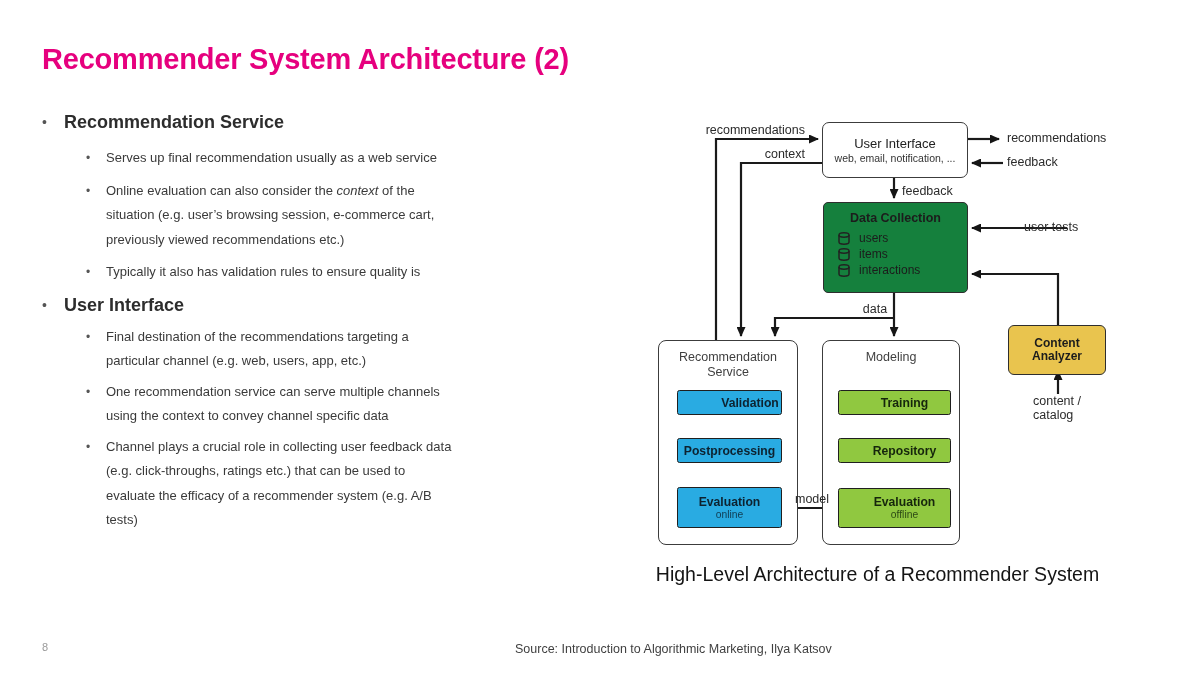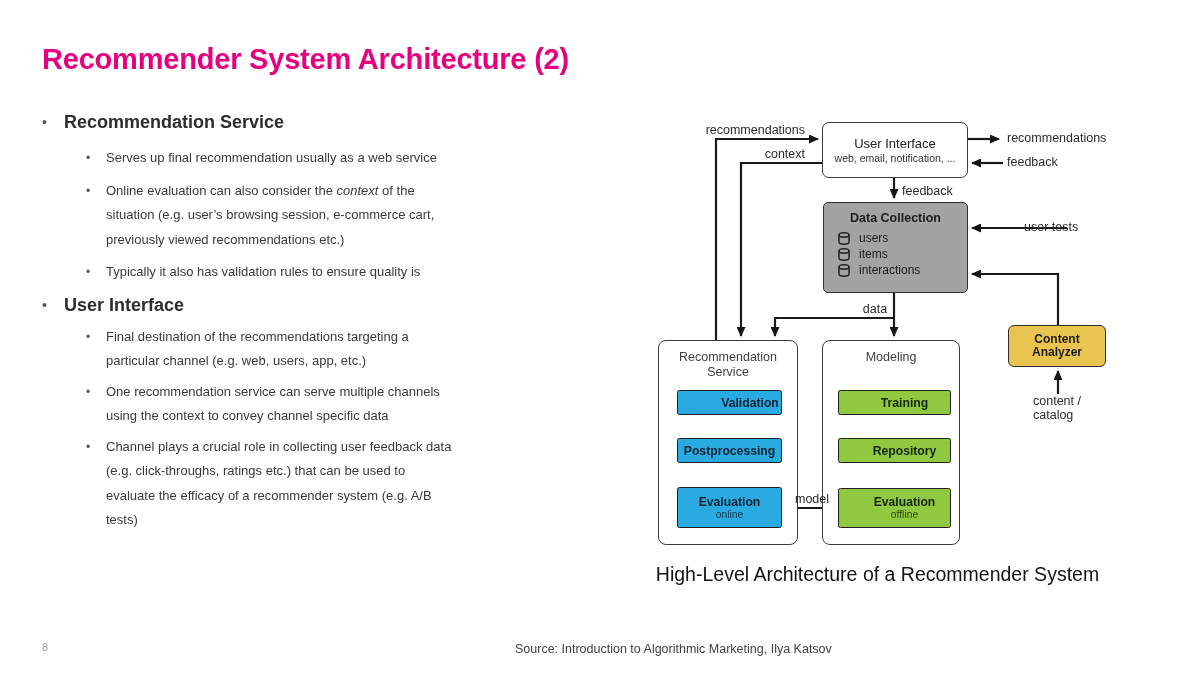"Data Collection" .dc-box { background: #a3a3a3 -> #15803d }
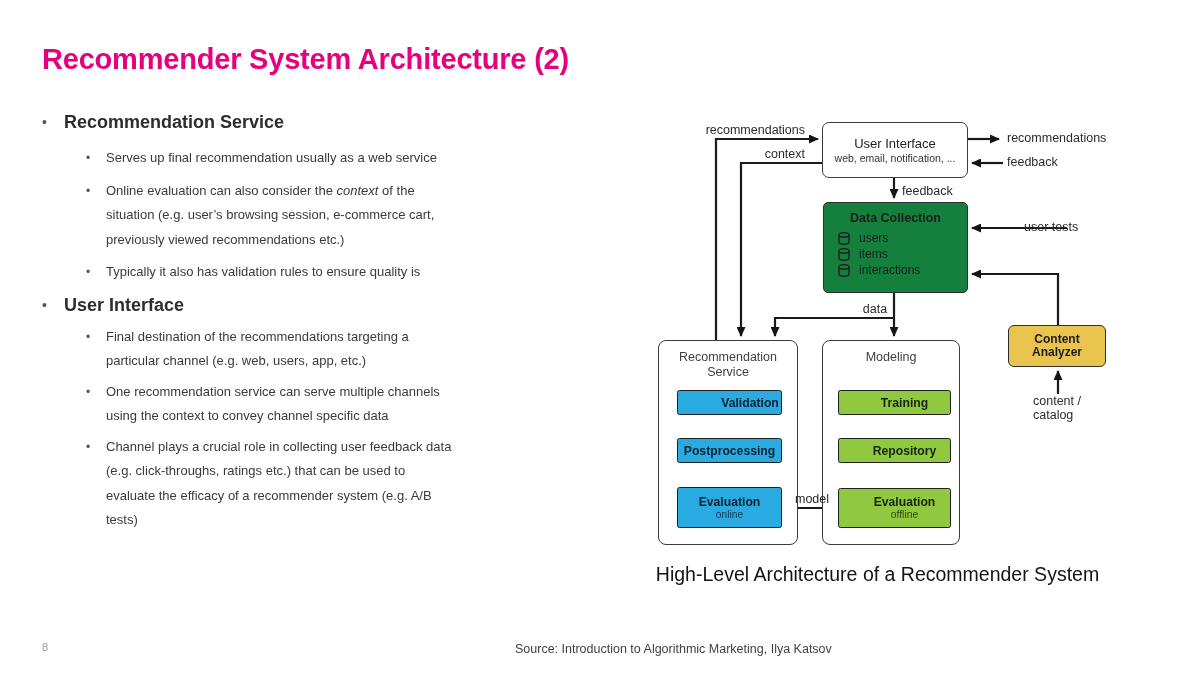"Content Analyzer" .ca-box { height: 42px -> 50px }
